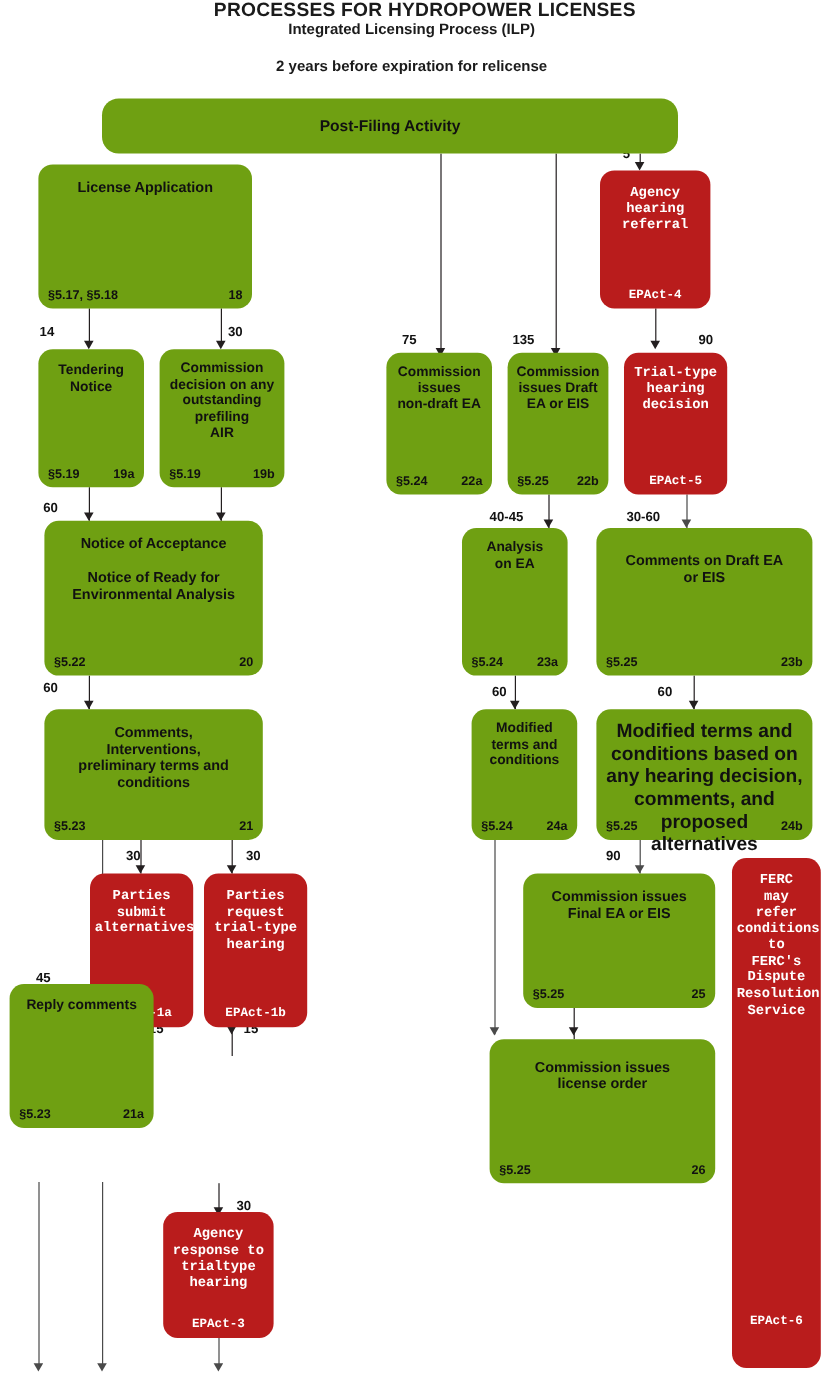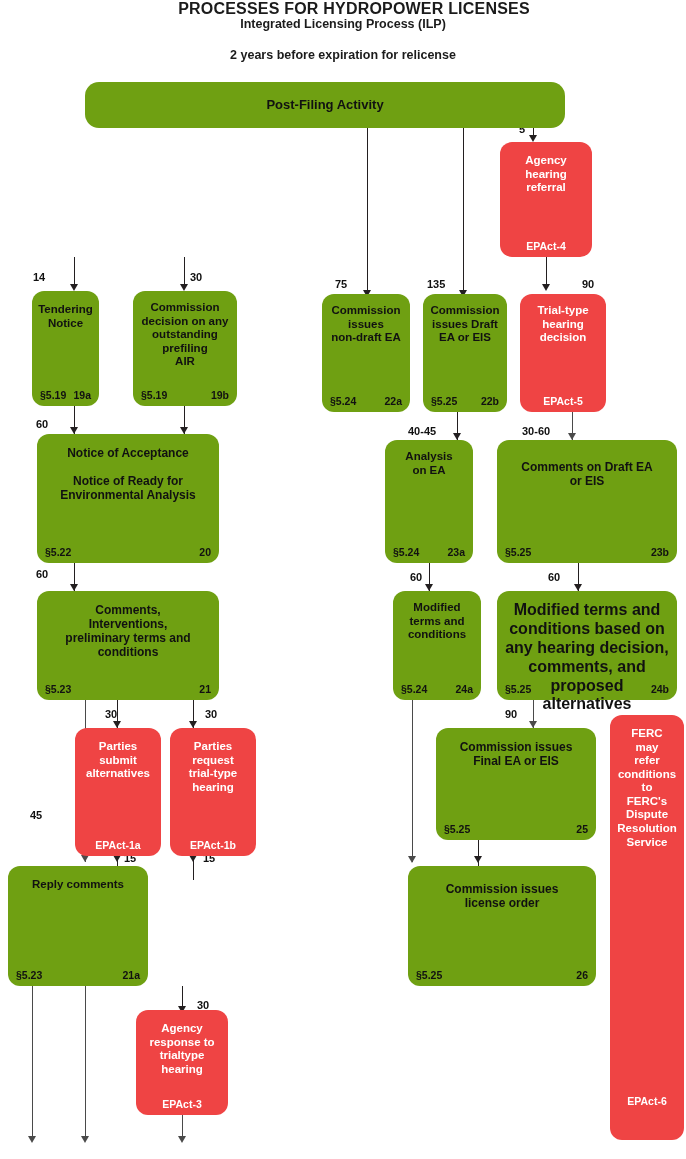"License Application" div.node { html: none -> <div> <span>License Application</span> <span>§5.17, §5.18</span> <span>18</span> </div> }
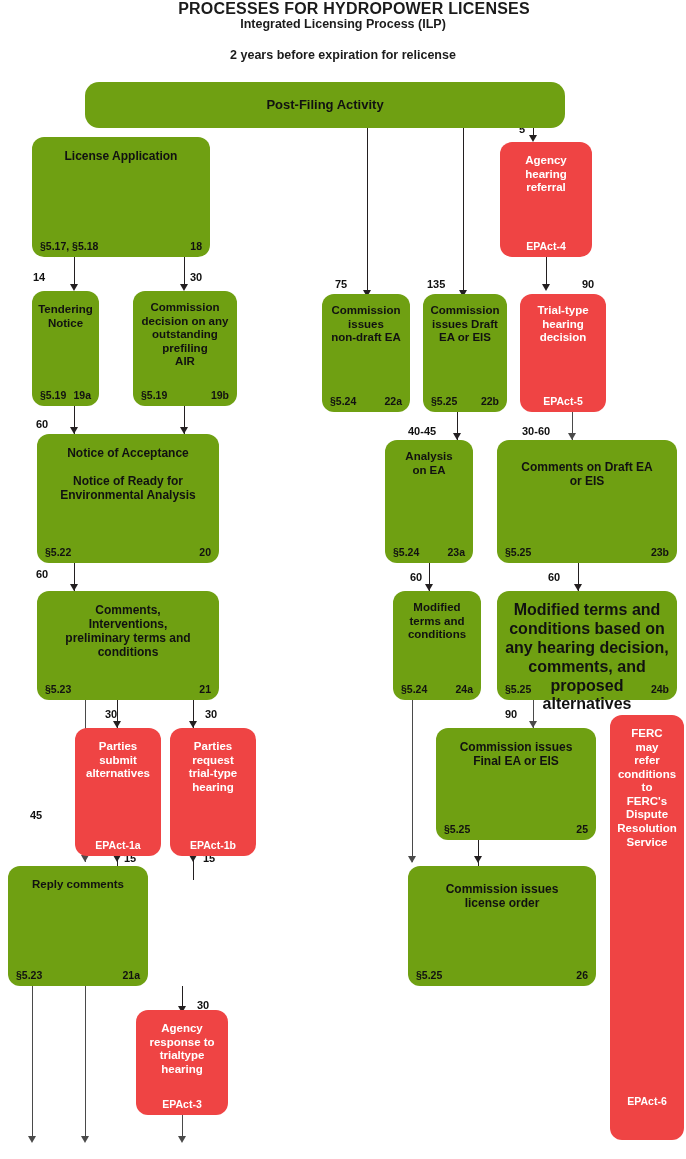"Agency" .node.dark { background: #ef4444 -> #b91c1c; font-family: none -> Liberation Mono, monospace }
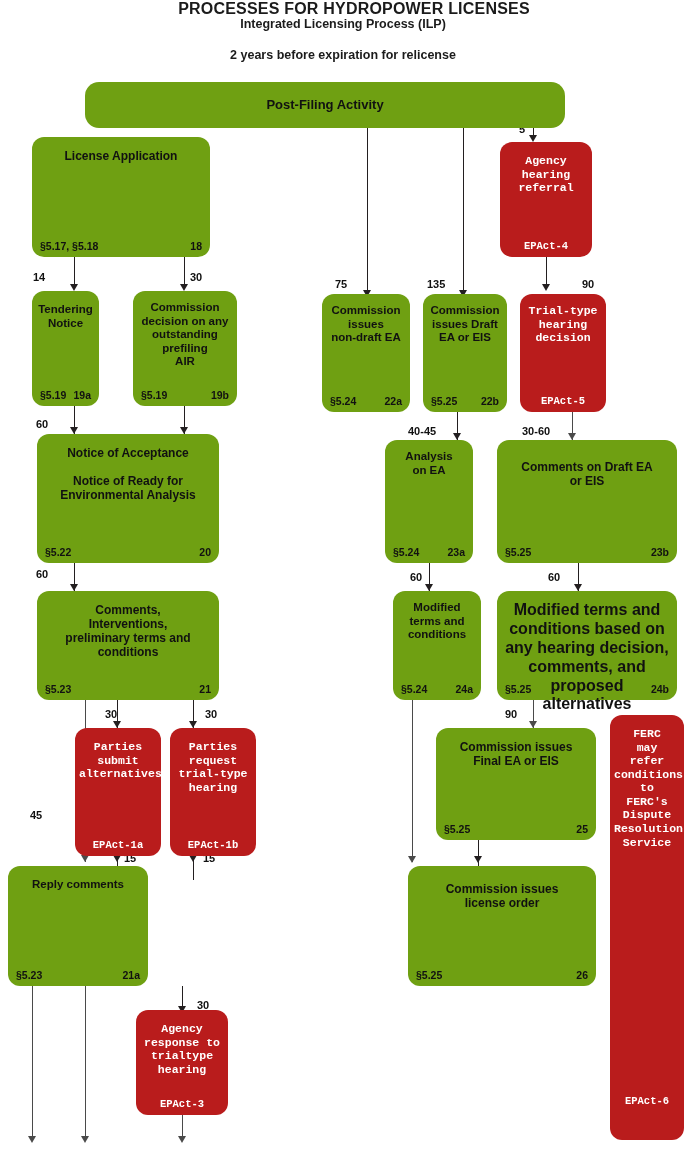"Tendering" div.node { width: 67px -> 88px }
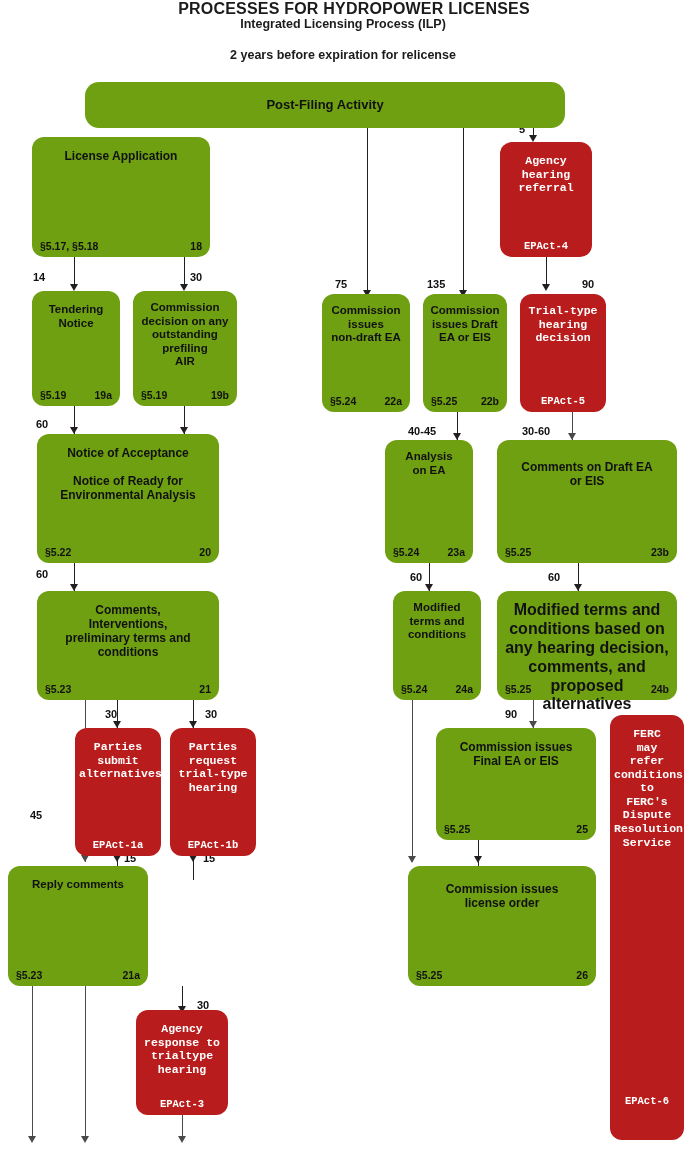"Reply comments" div.node { top: 866px -> 820px; width: 140px -> 120px }
